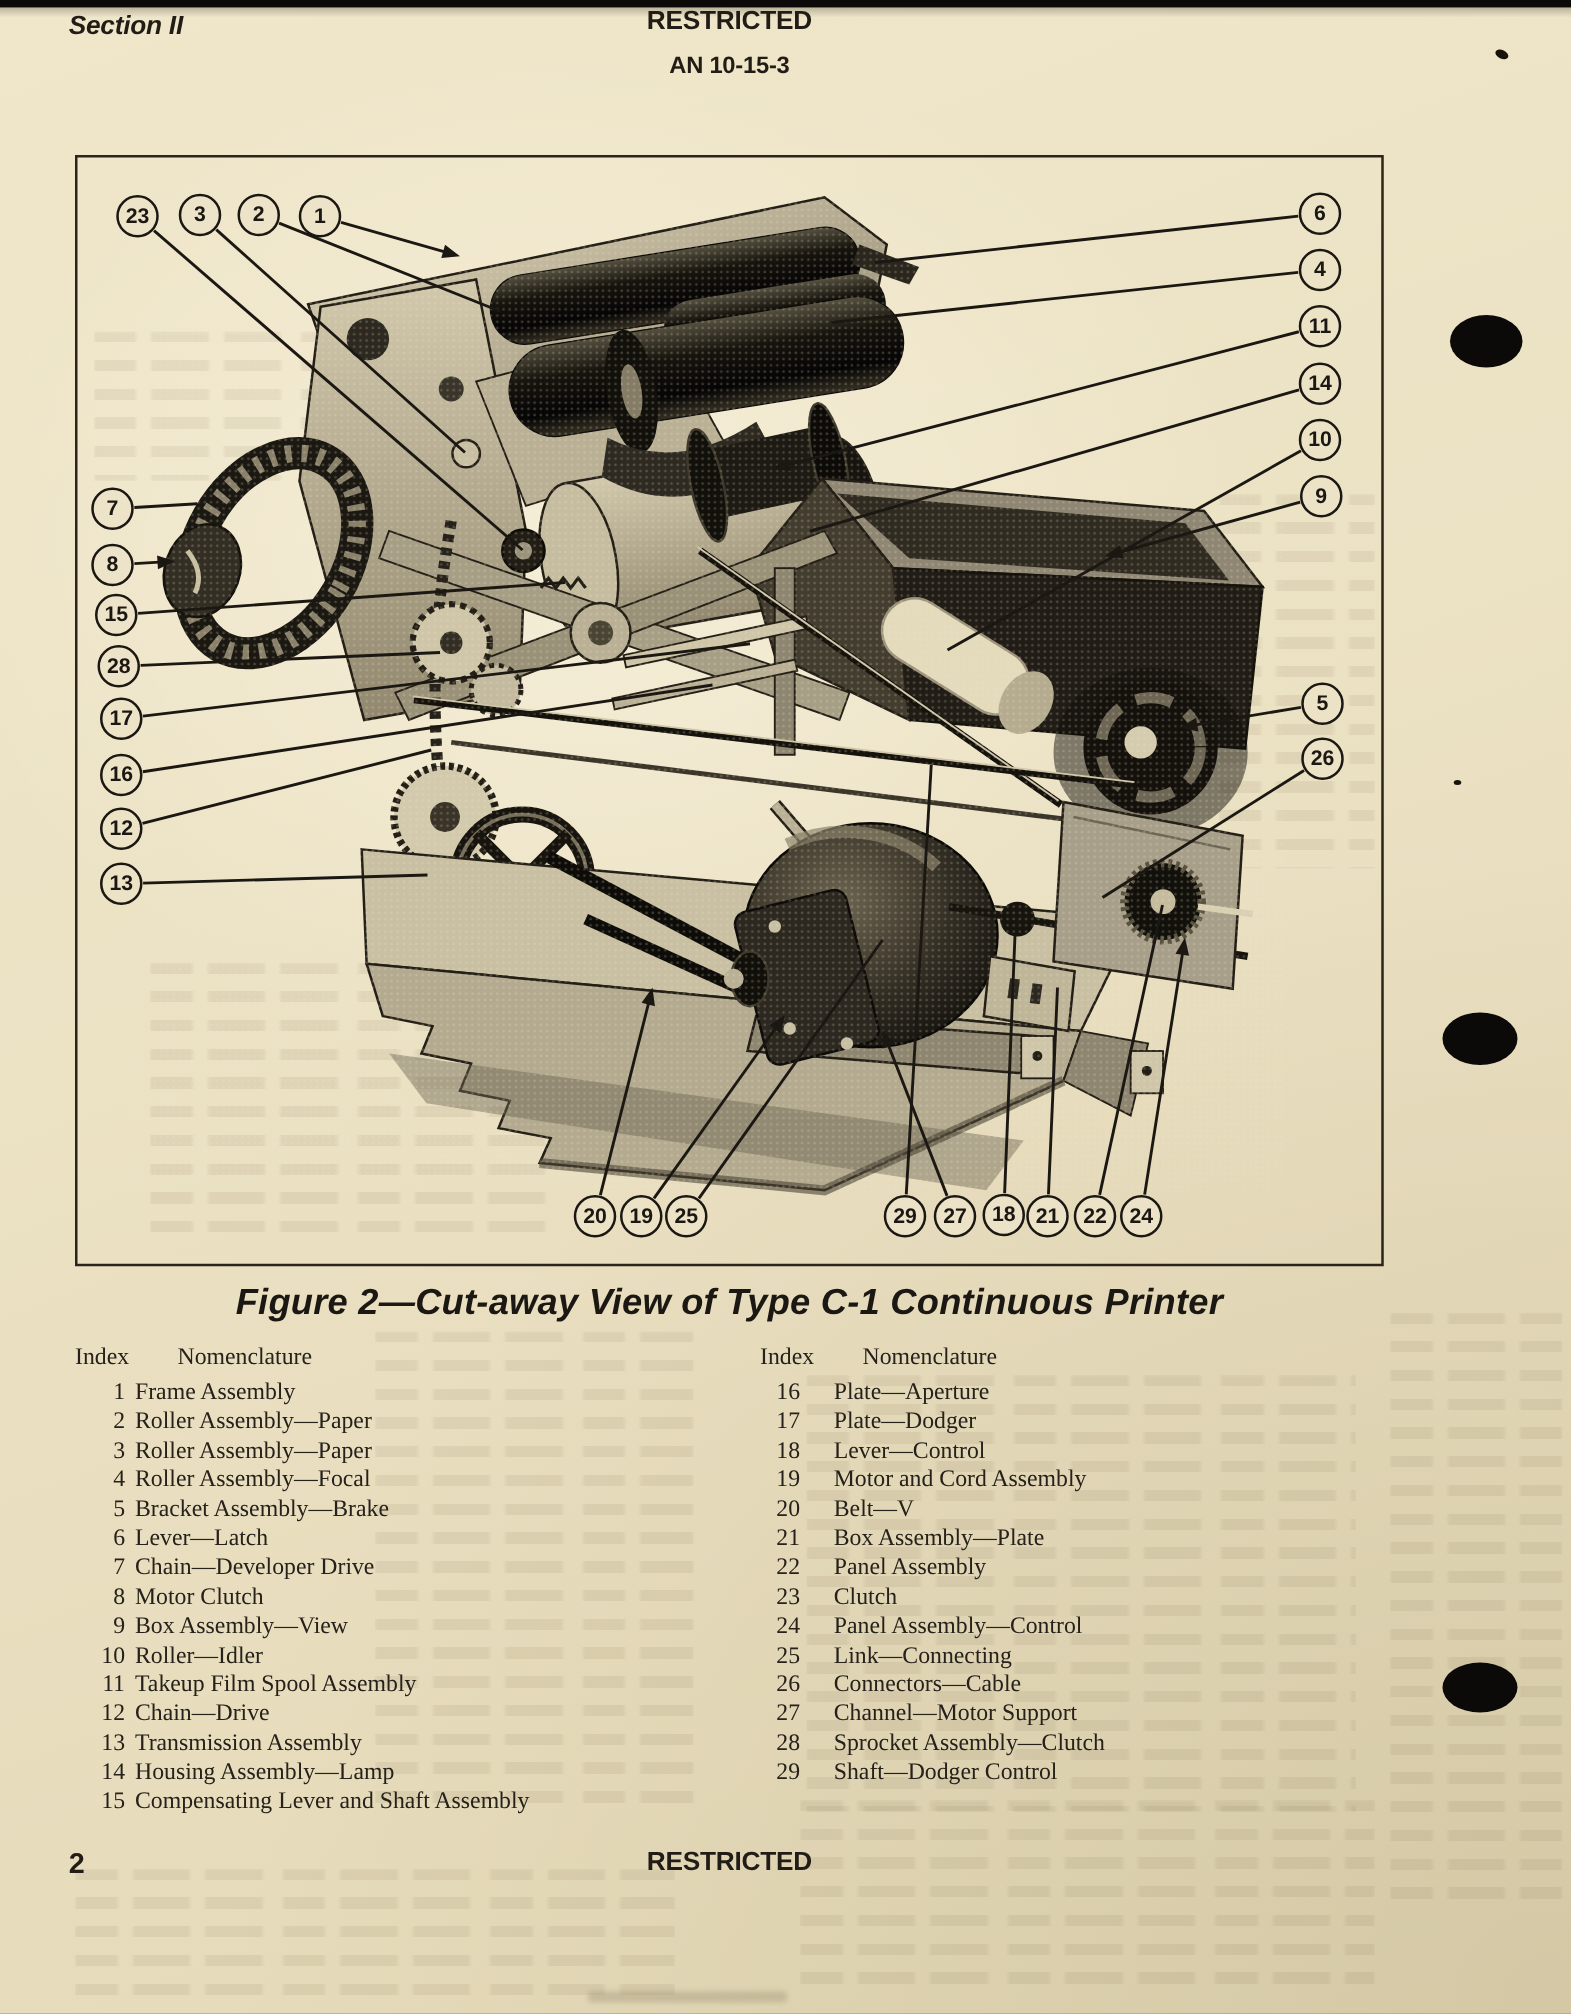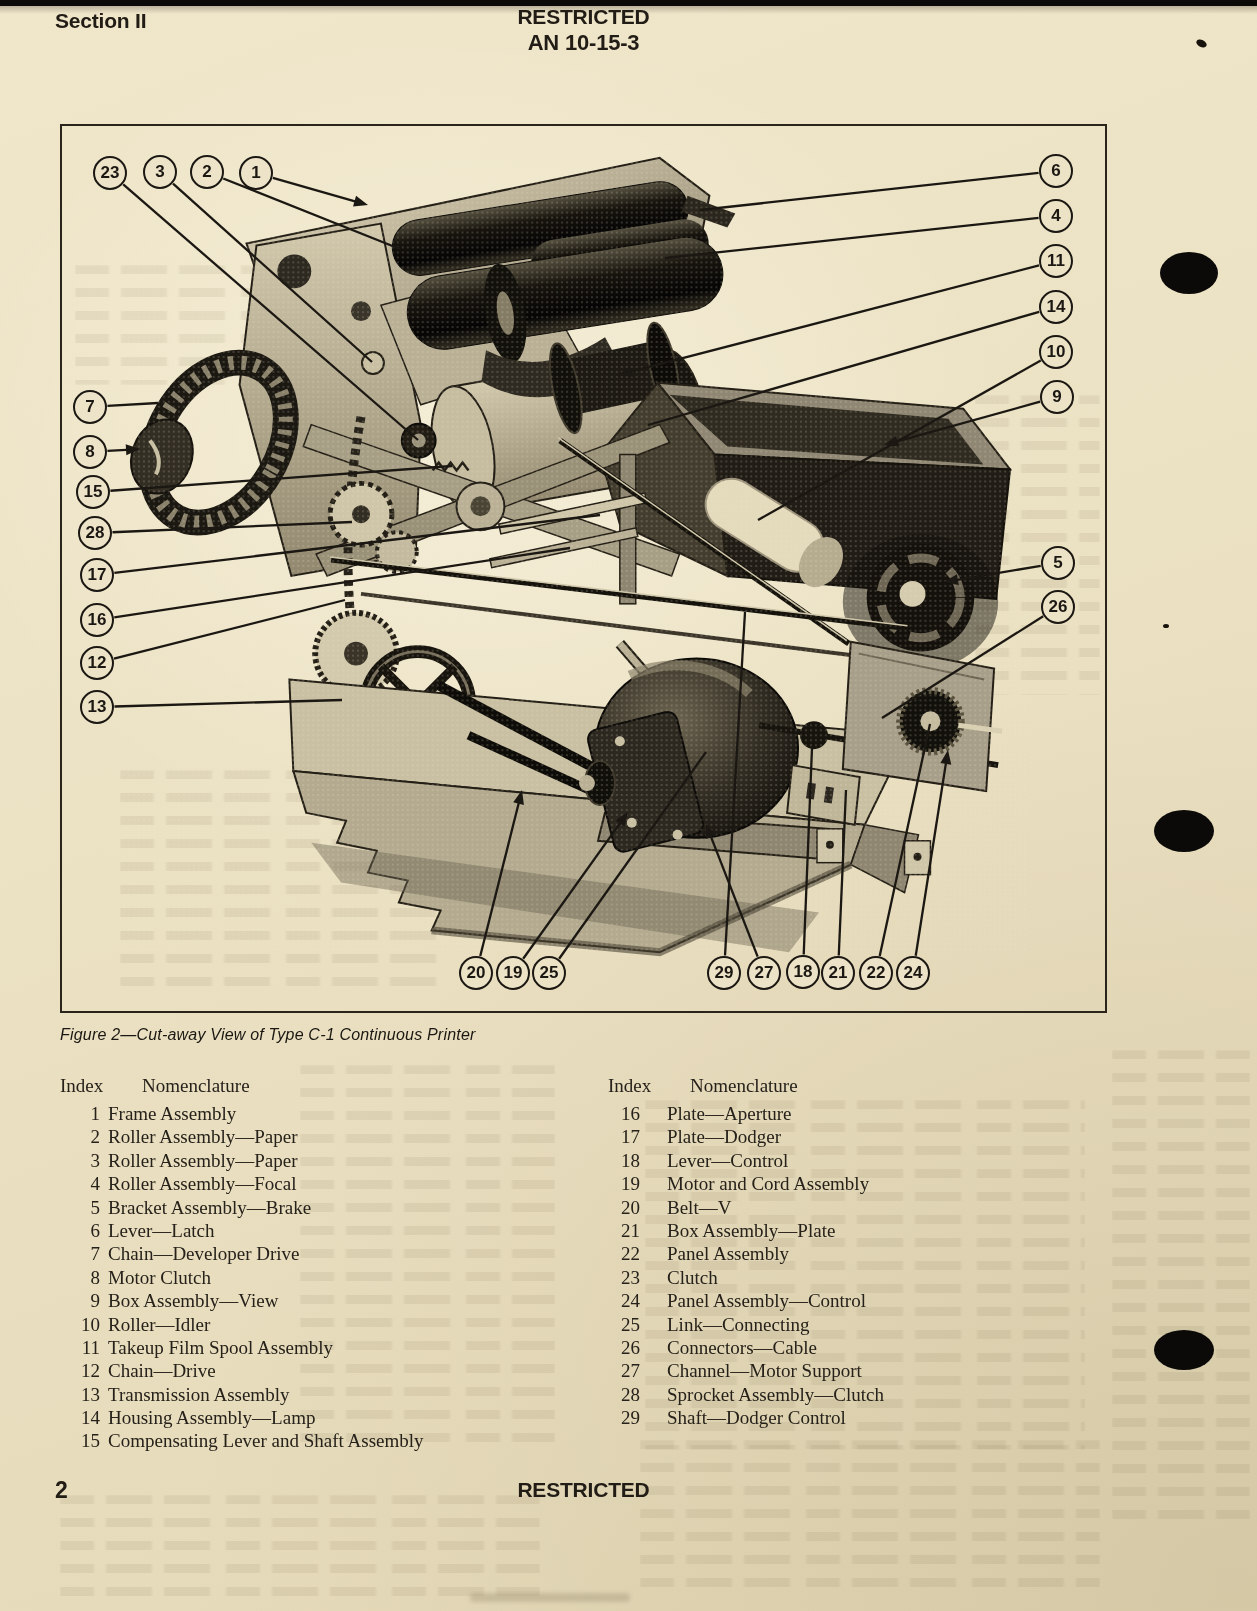"Section II" .hdr-left { font-style: none -> italic }
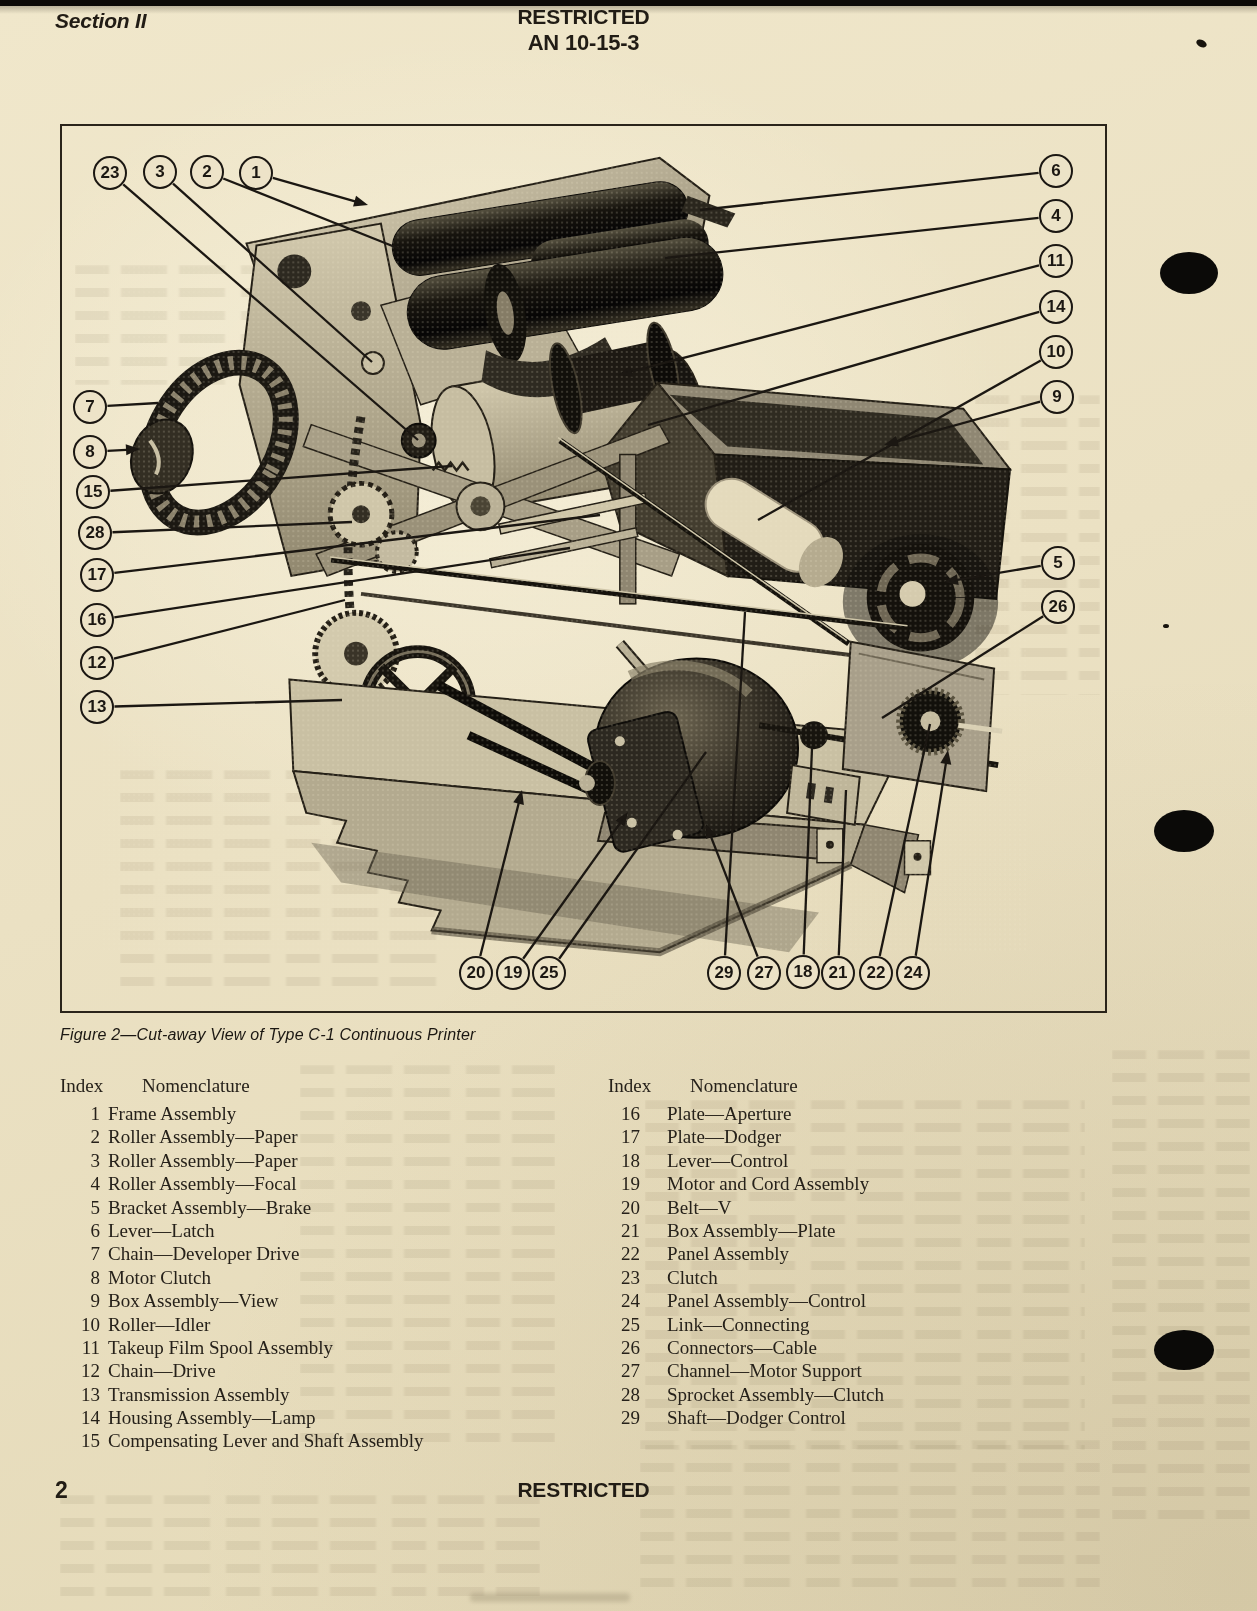"AN 10-15-3" .hdr-center .l2 { font-size: 22px -> 19px; margin-top: 1px -> 13px }
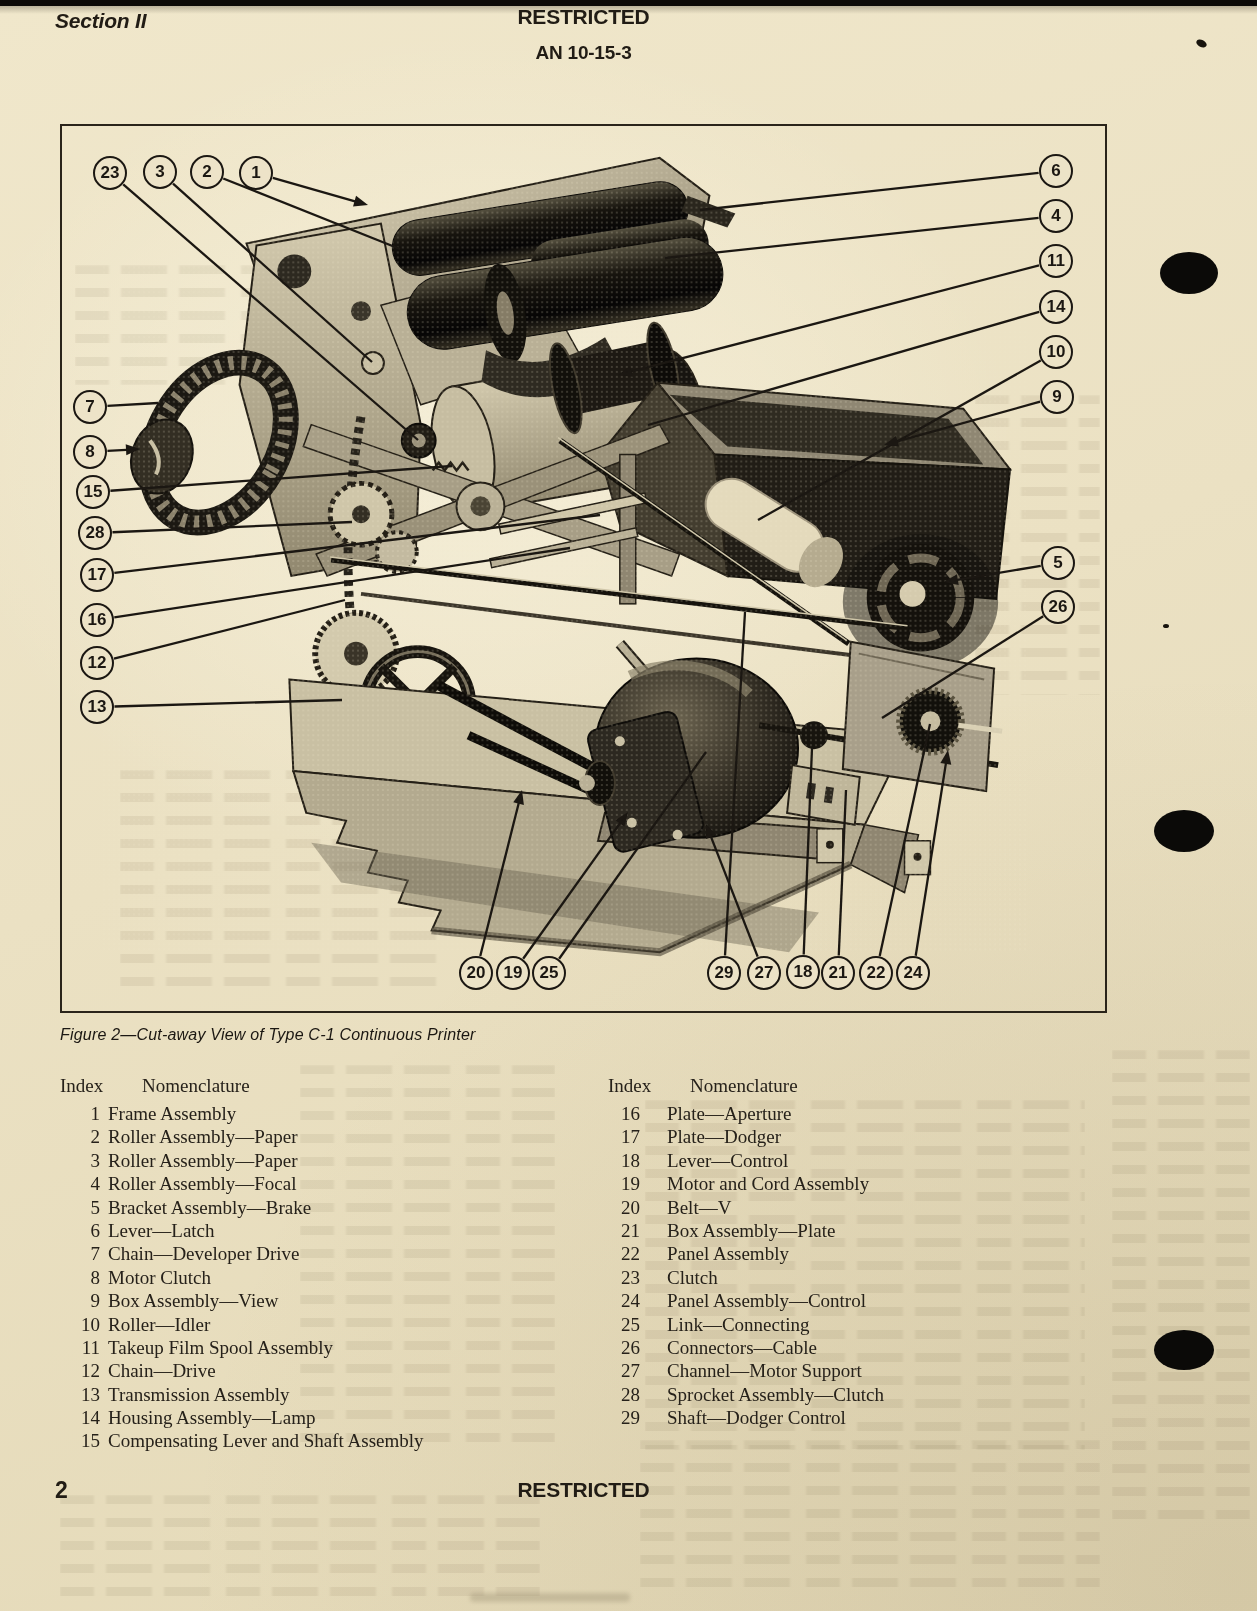"Figure 2—Cut-away View of Type" .caption { font-size: 16px -> 29px; font-weight: 400 -> 700; text-align: none -> center }
